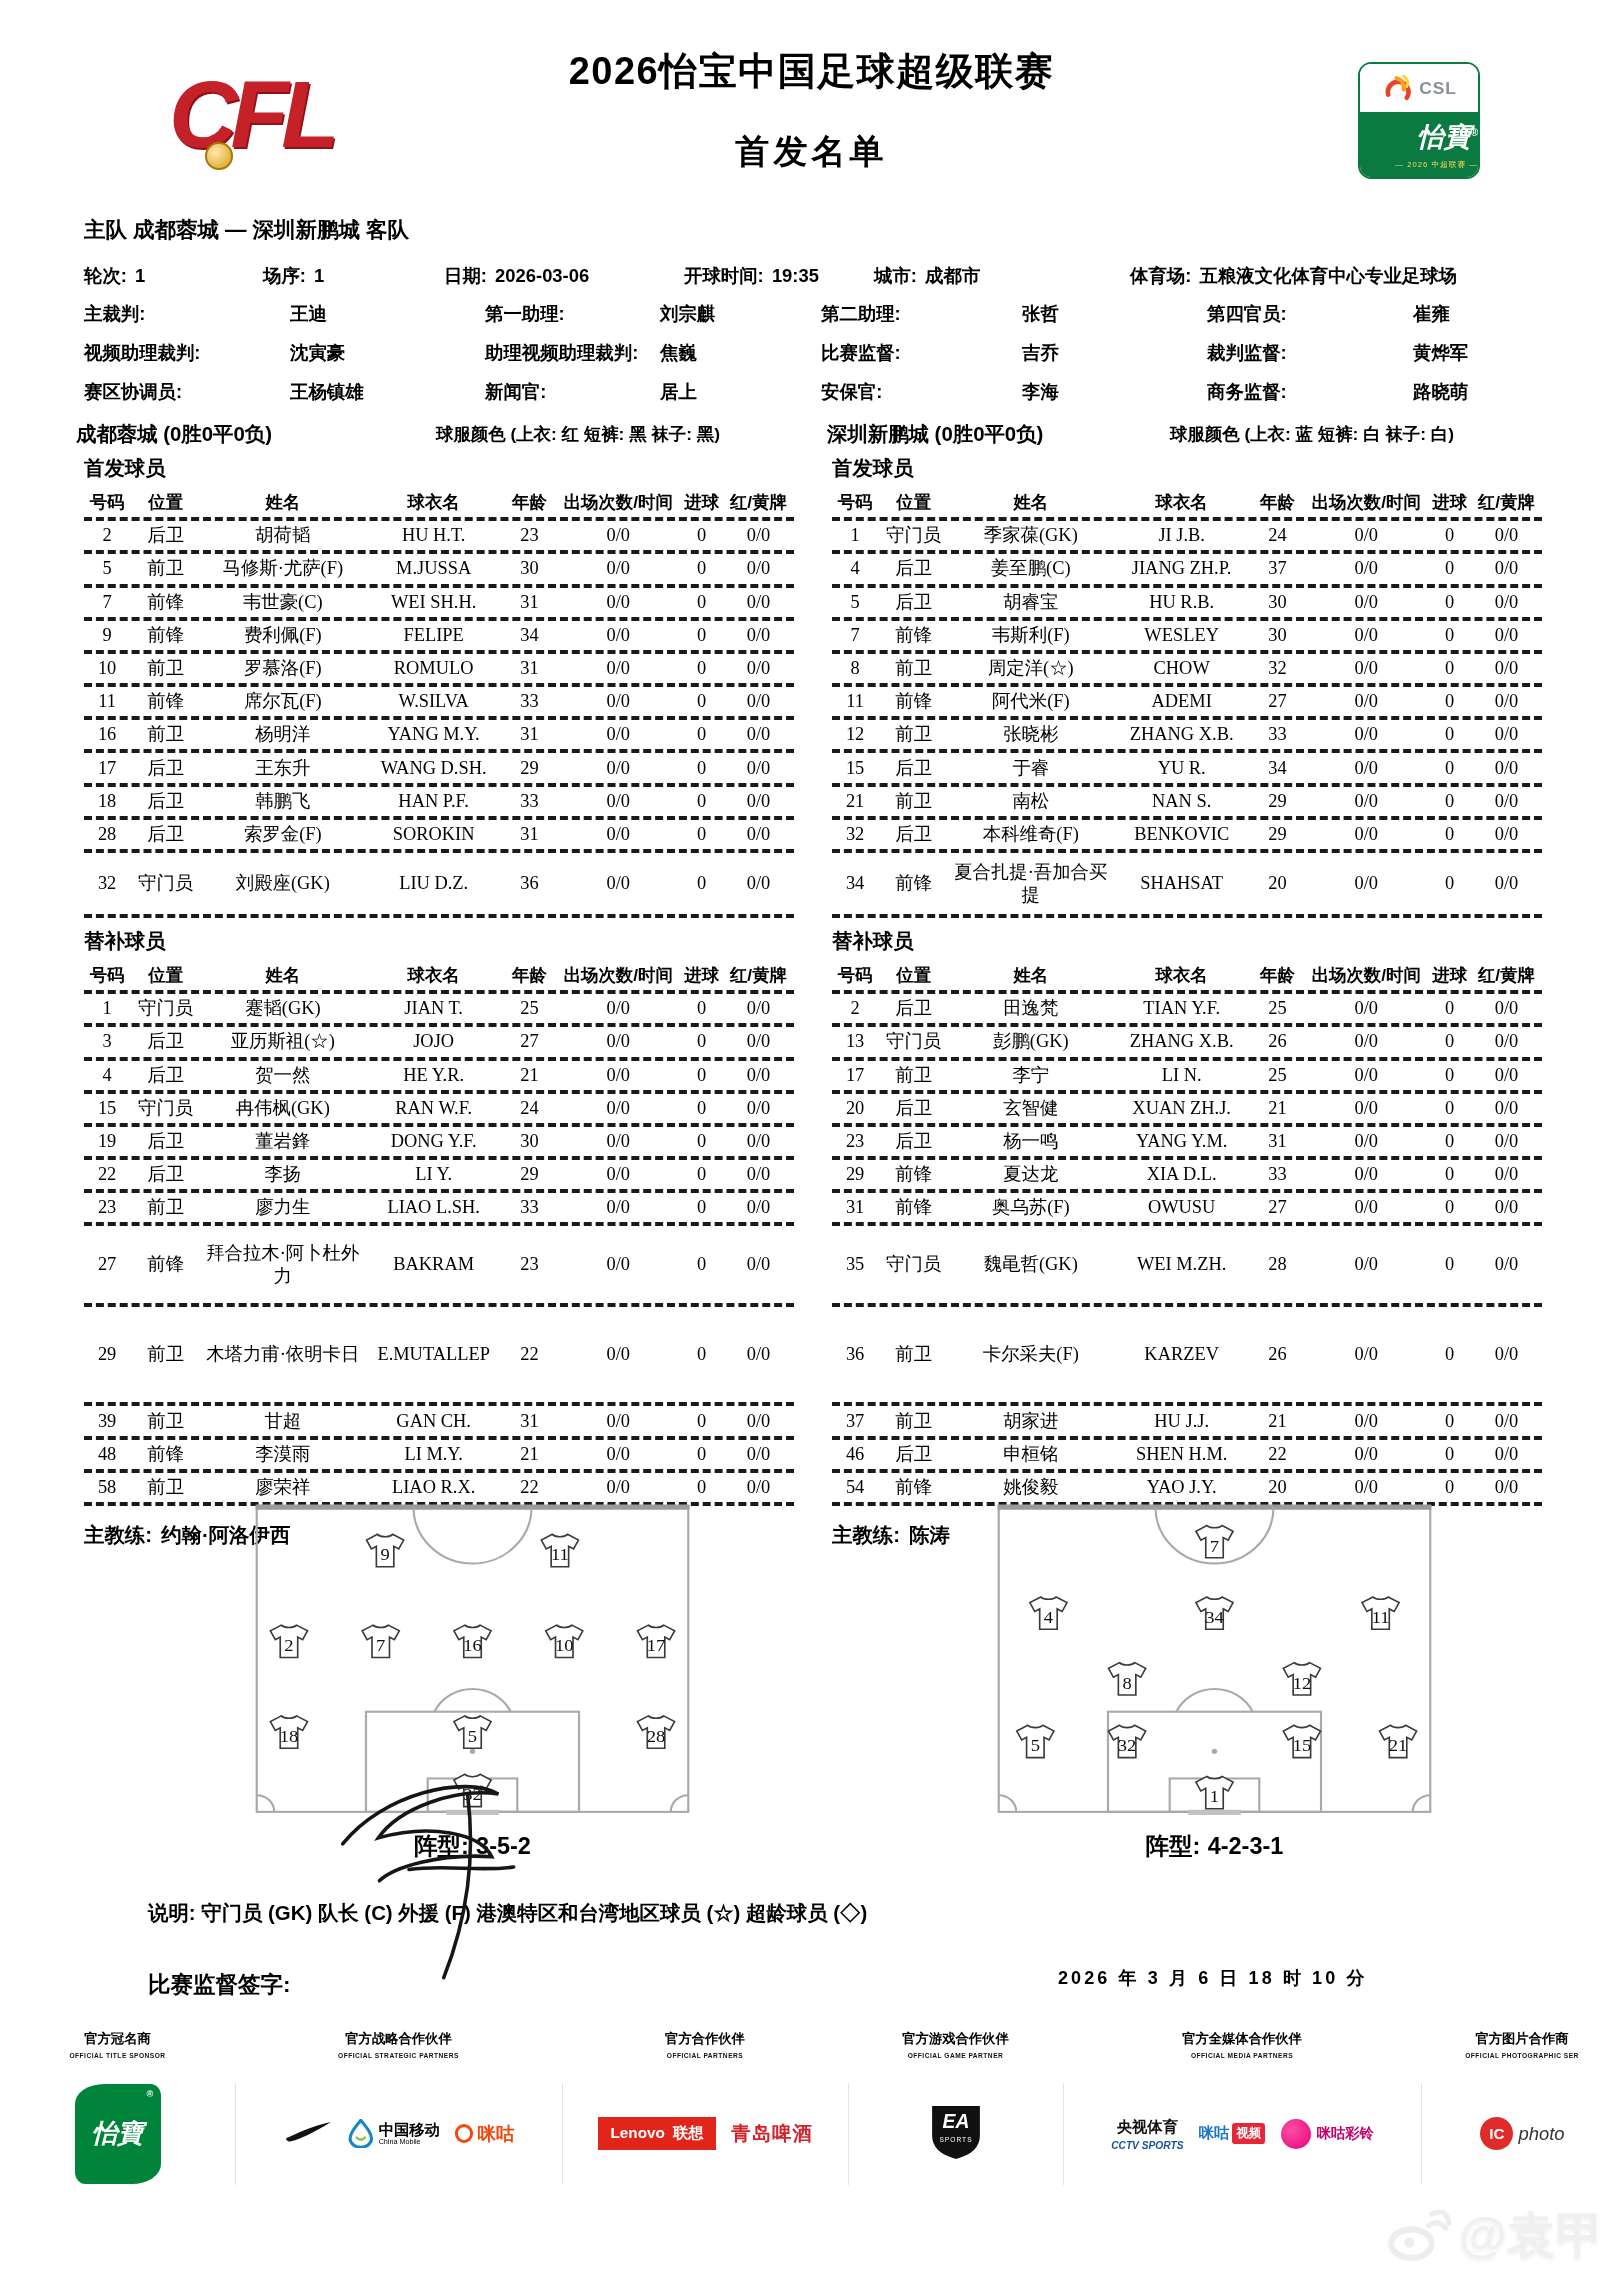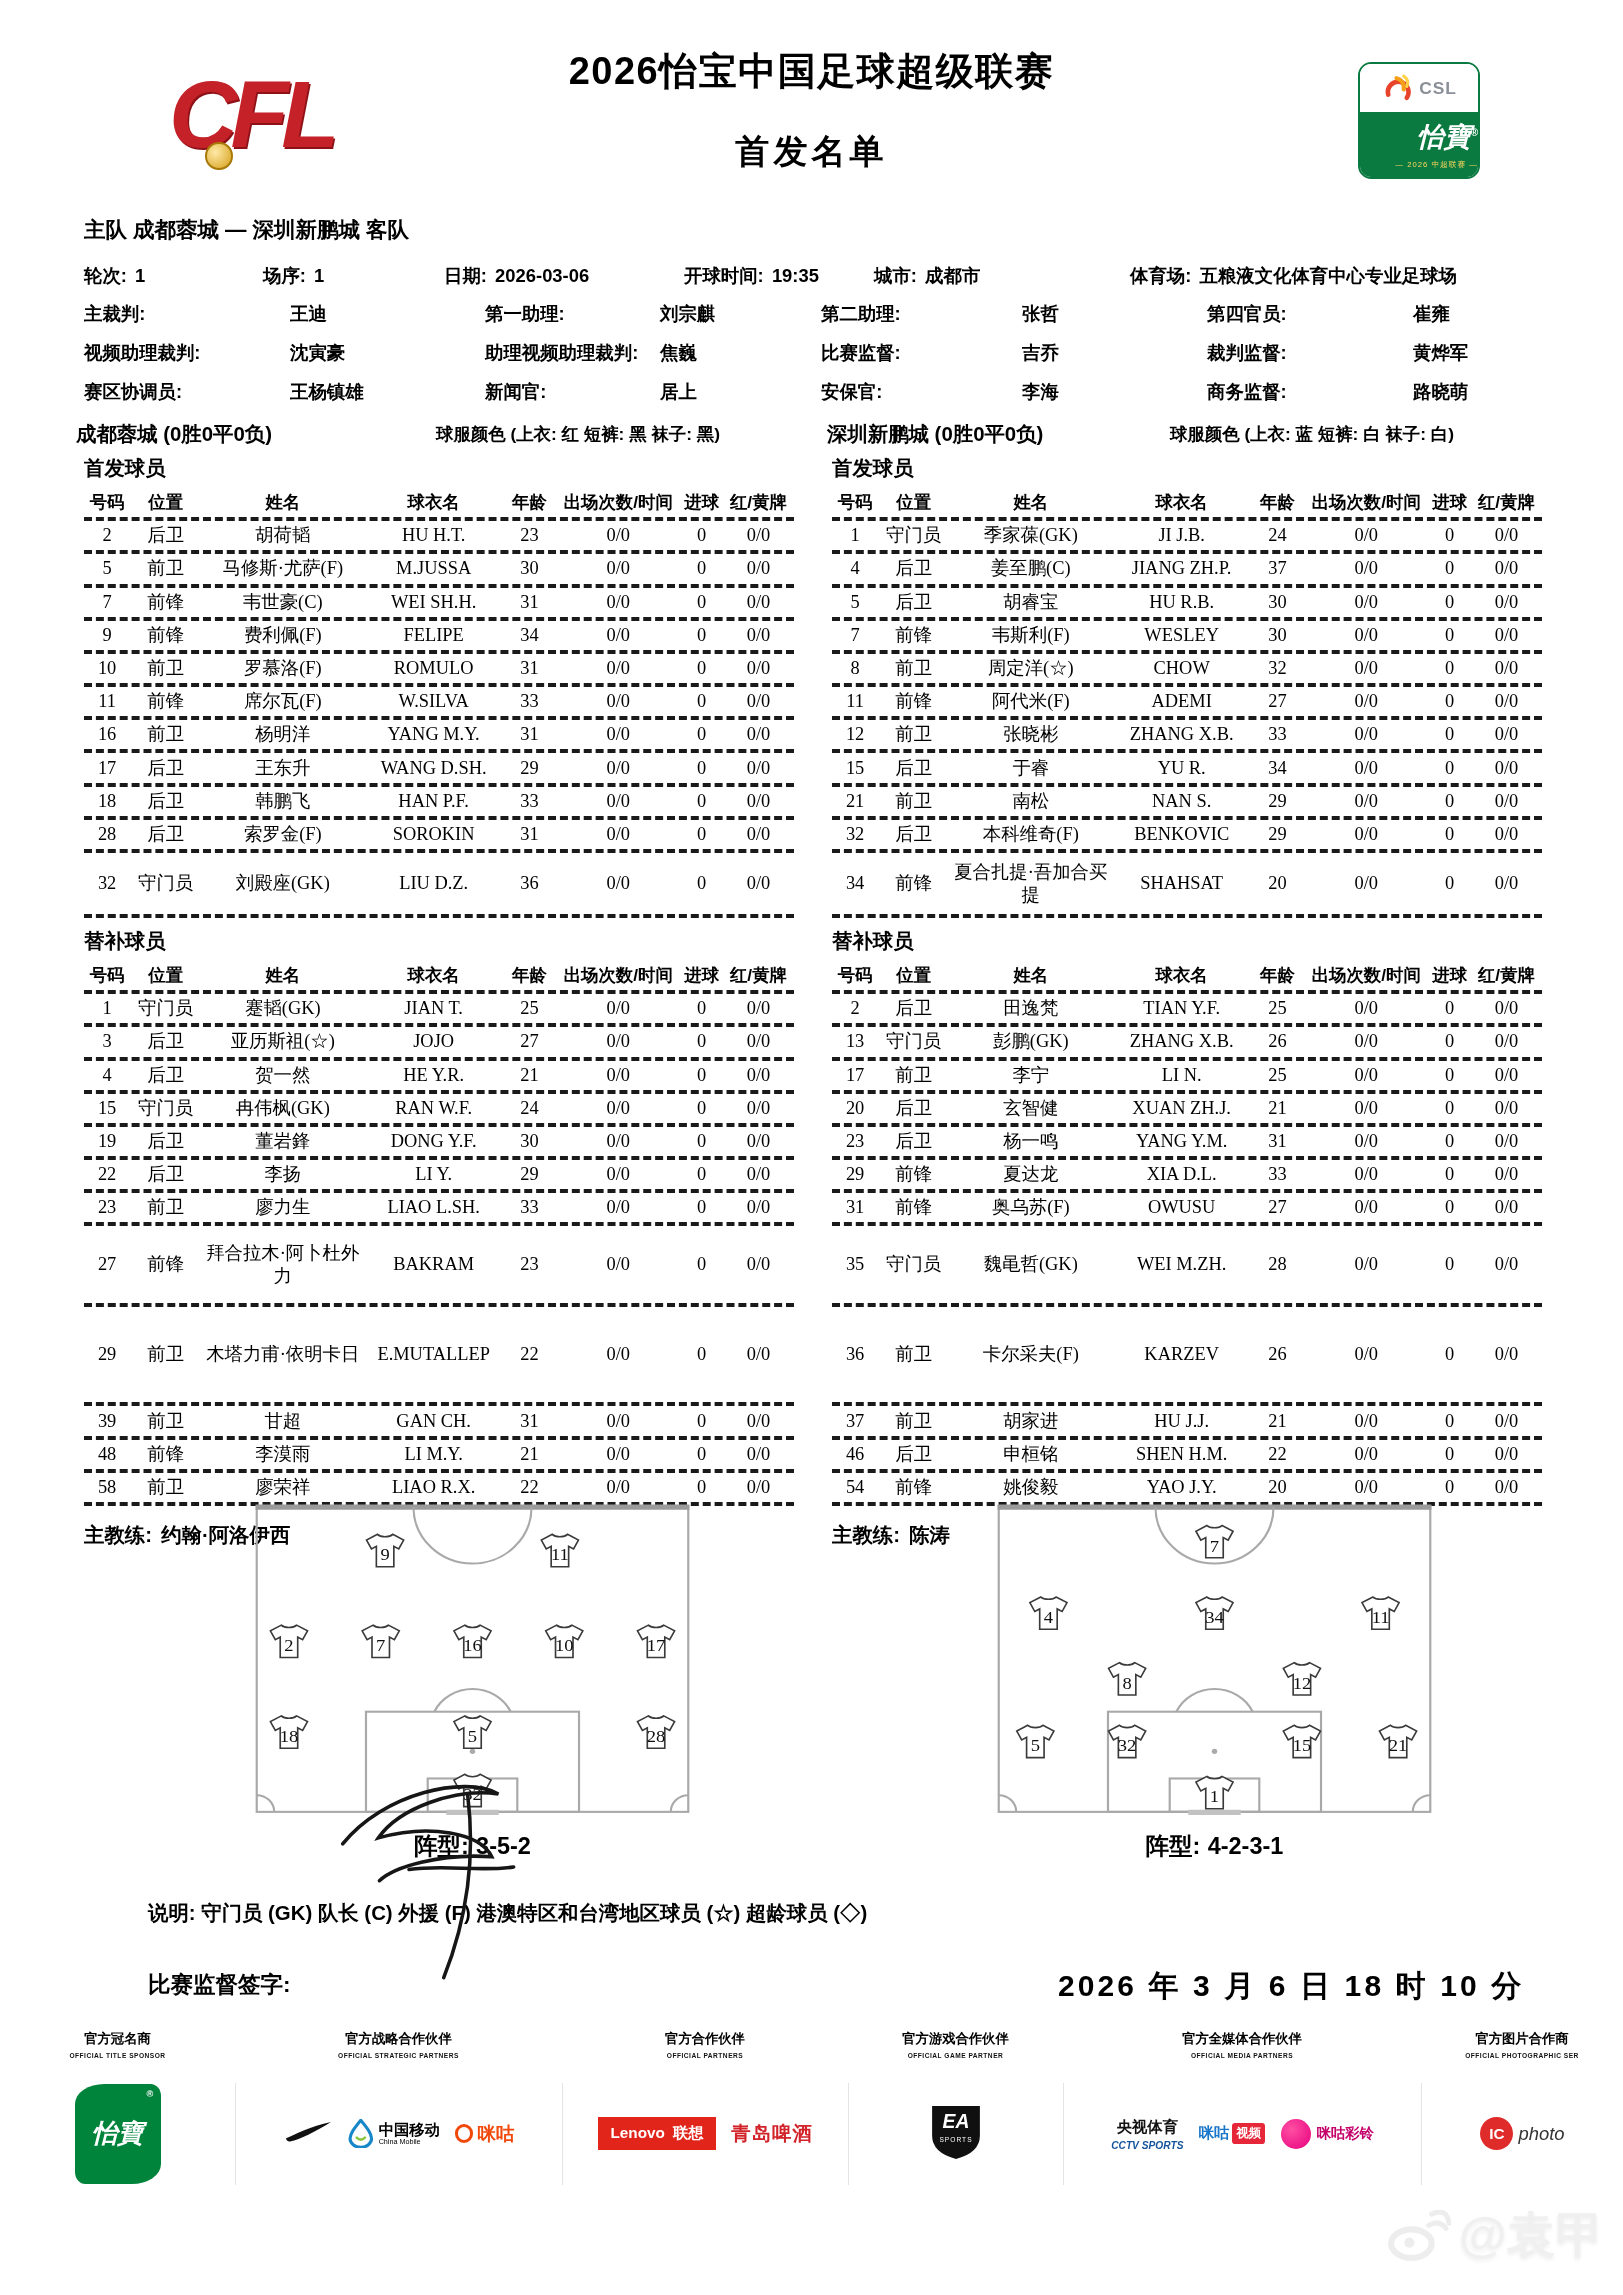"2026 年 3 月 6" .datetime { font-size: 30px -> 18px }
